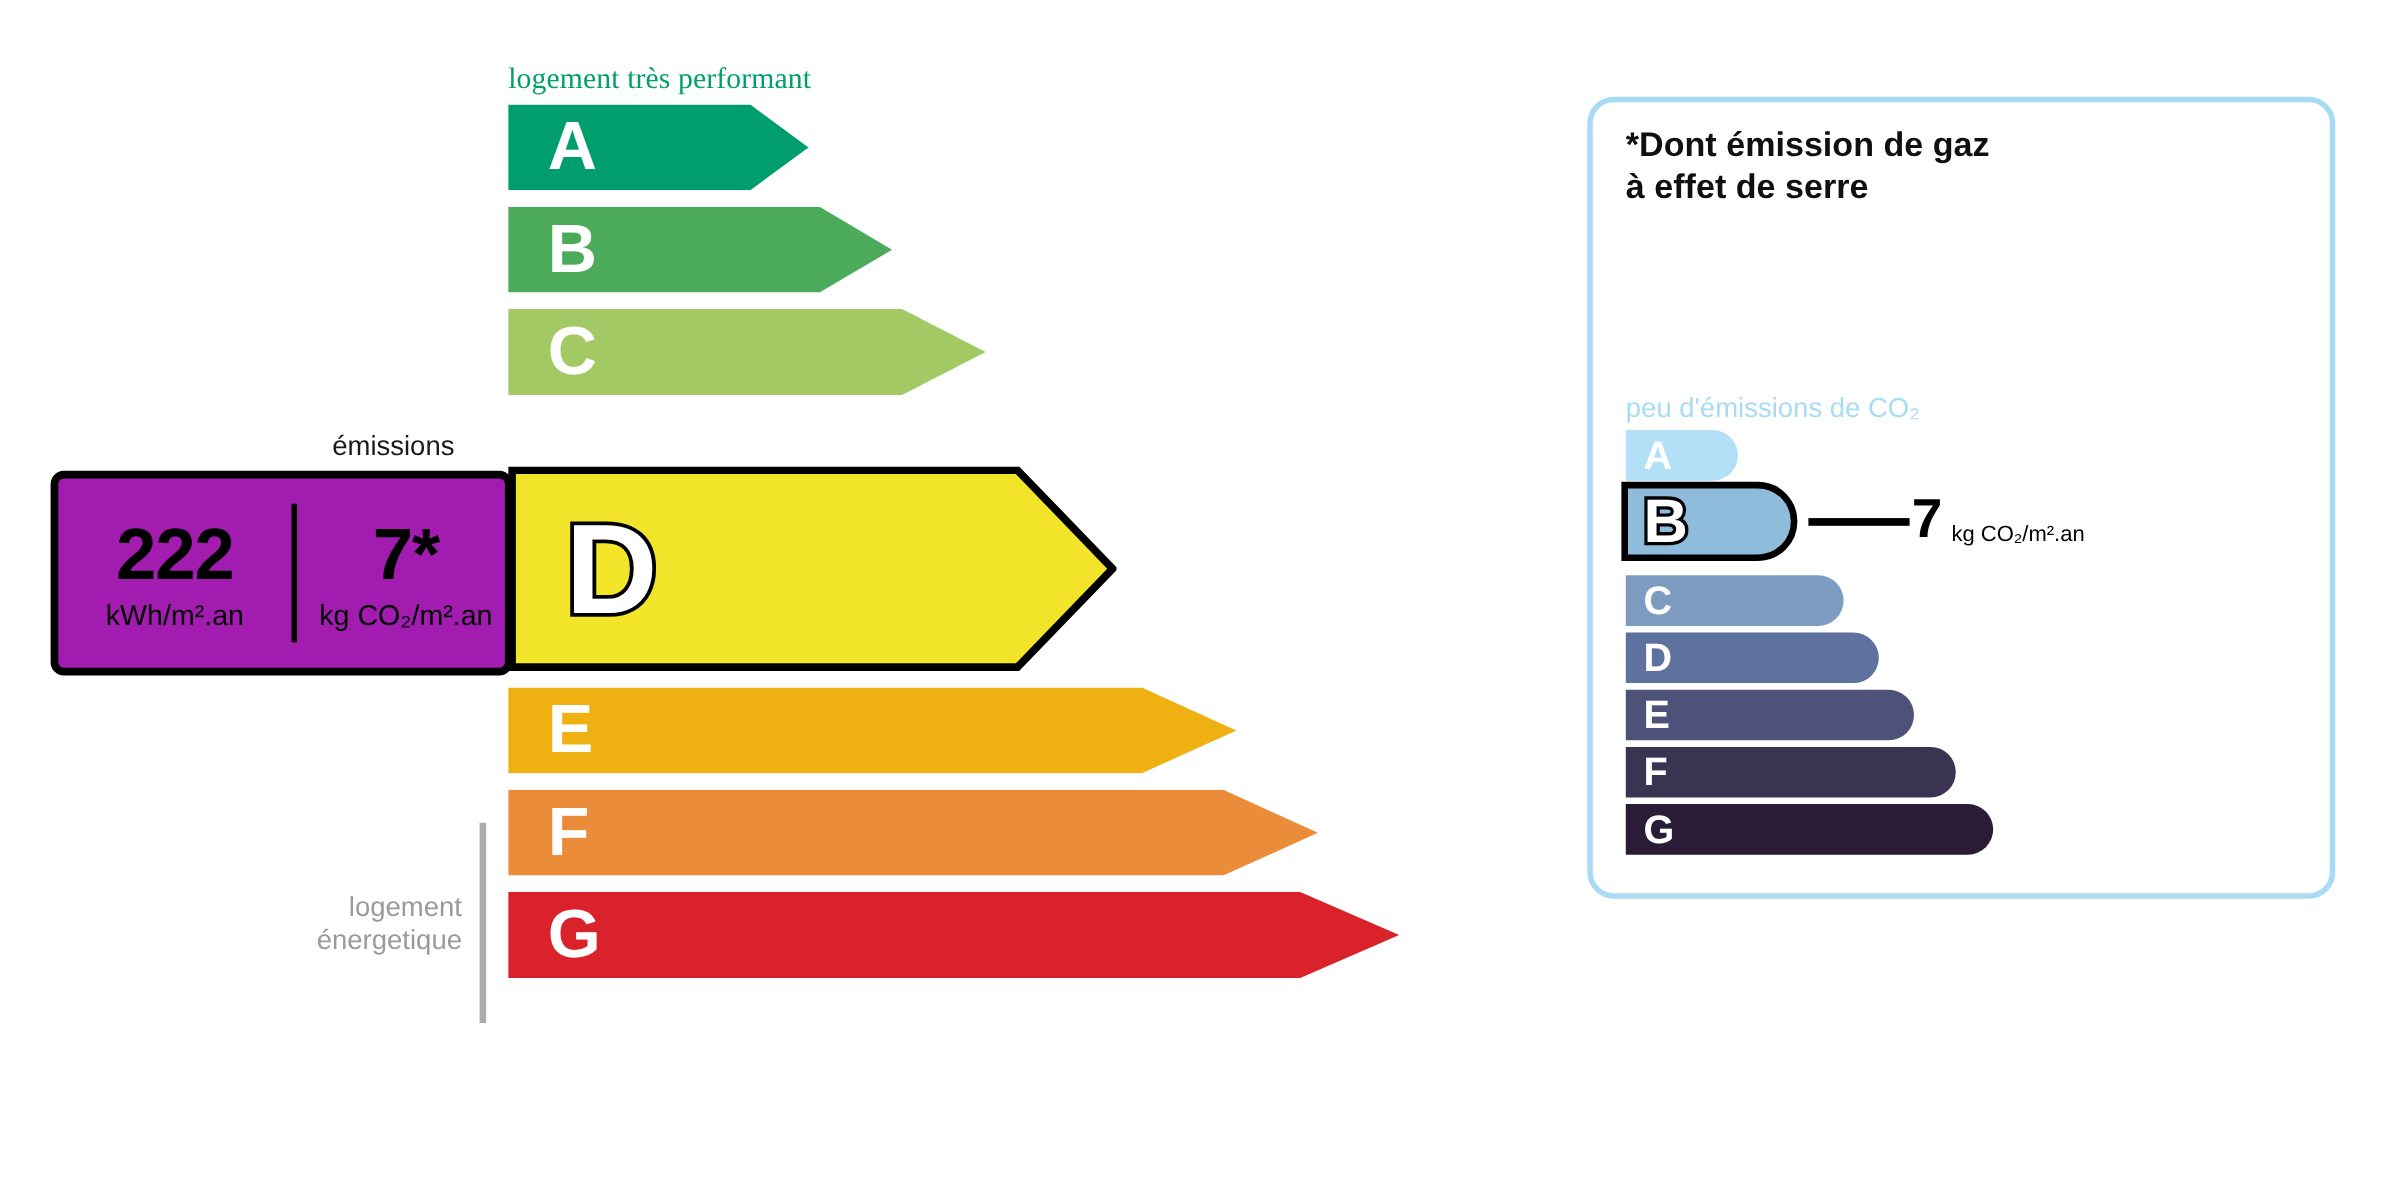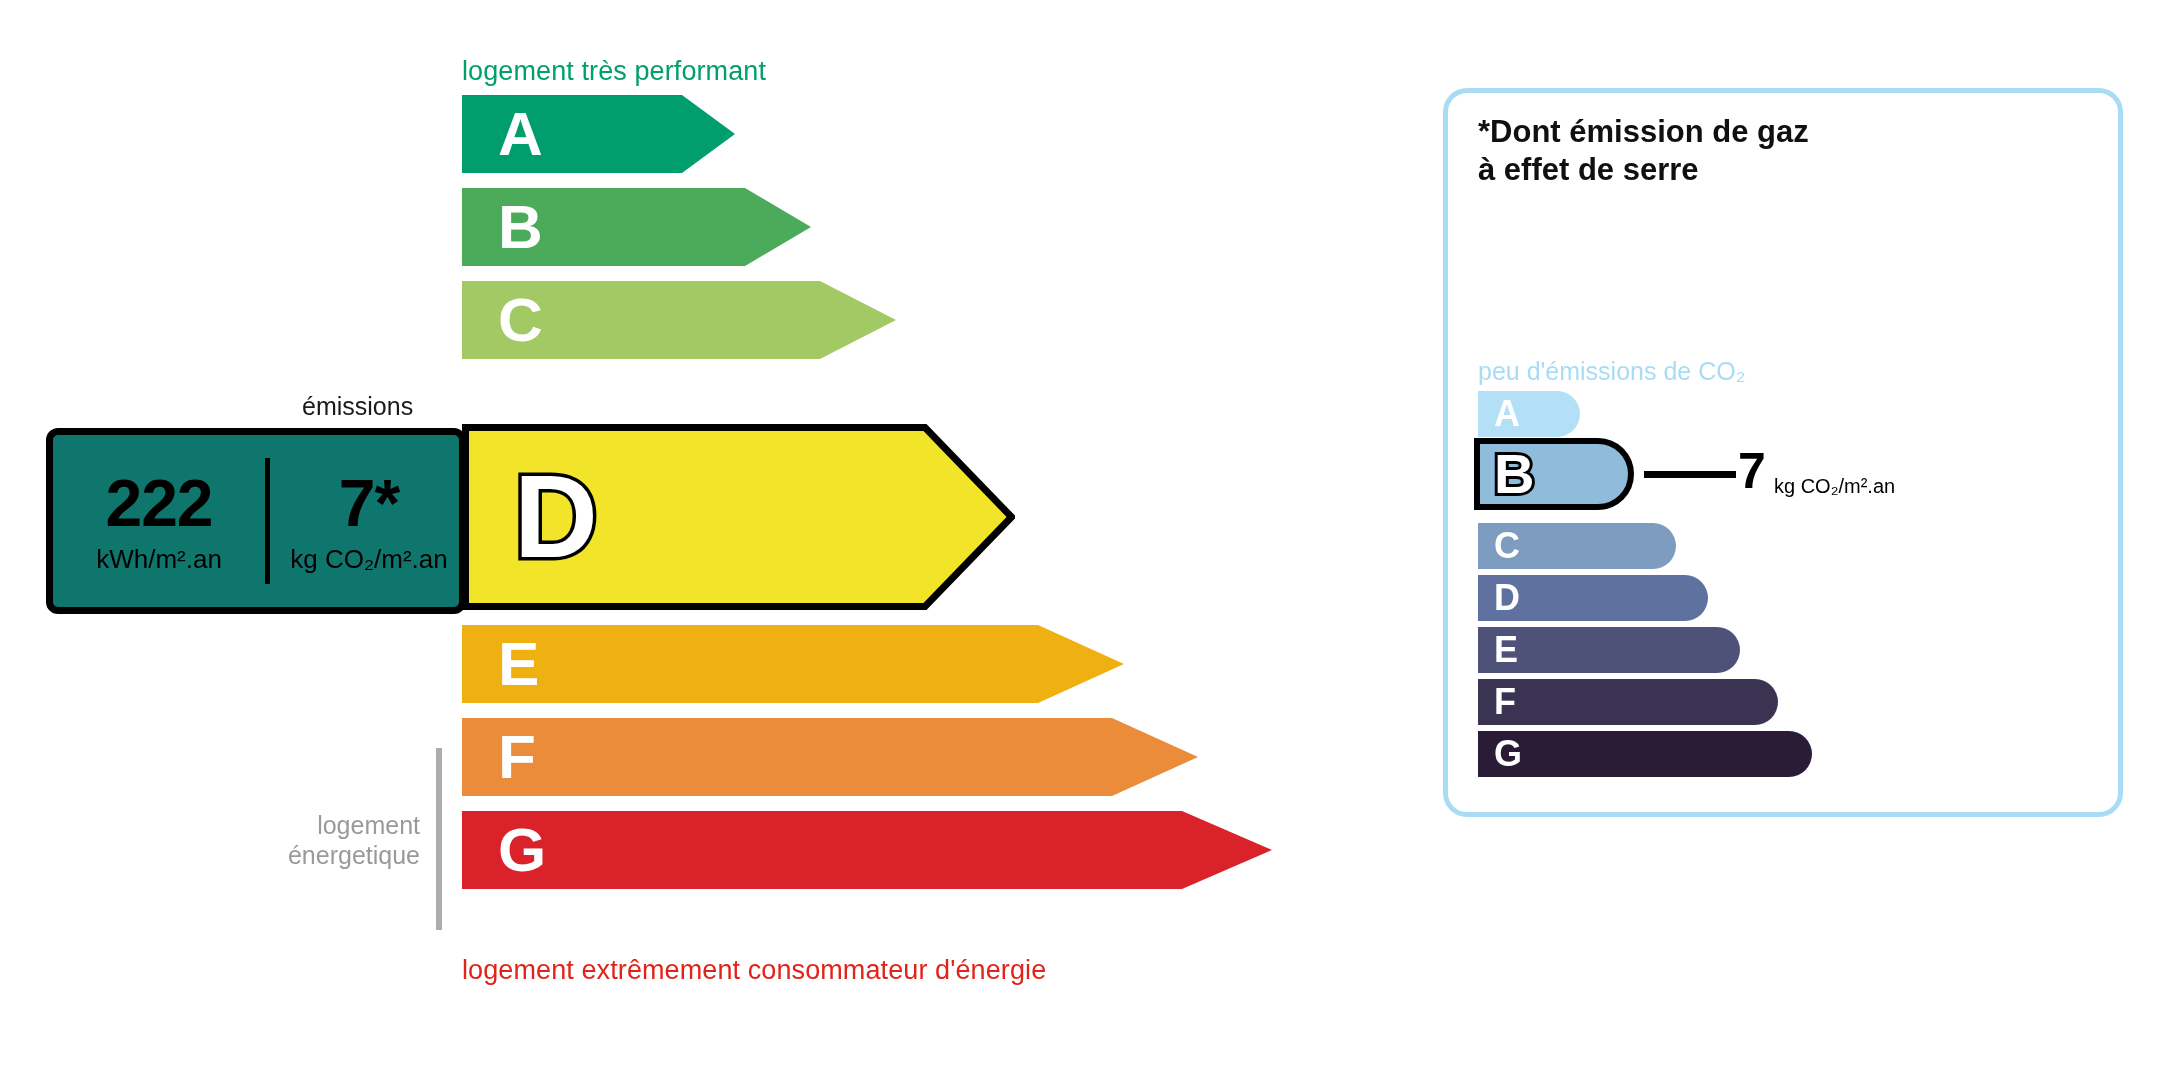"logement très performant" .top-caption { font-family: none -> Liberation Serif, serif }
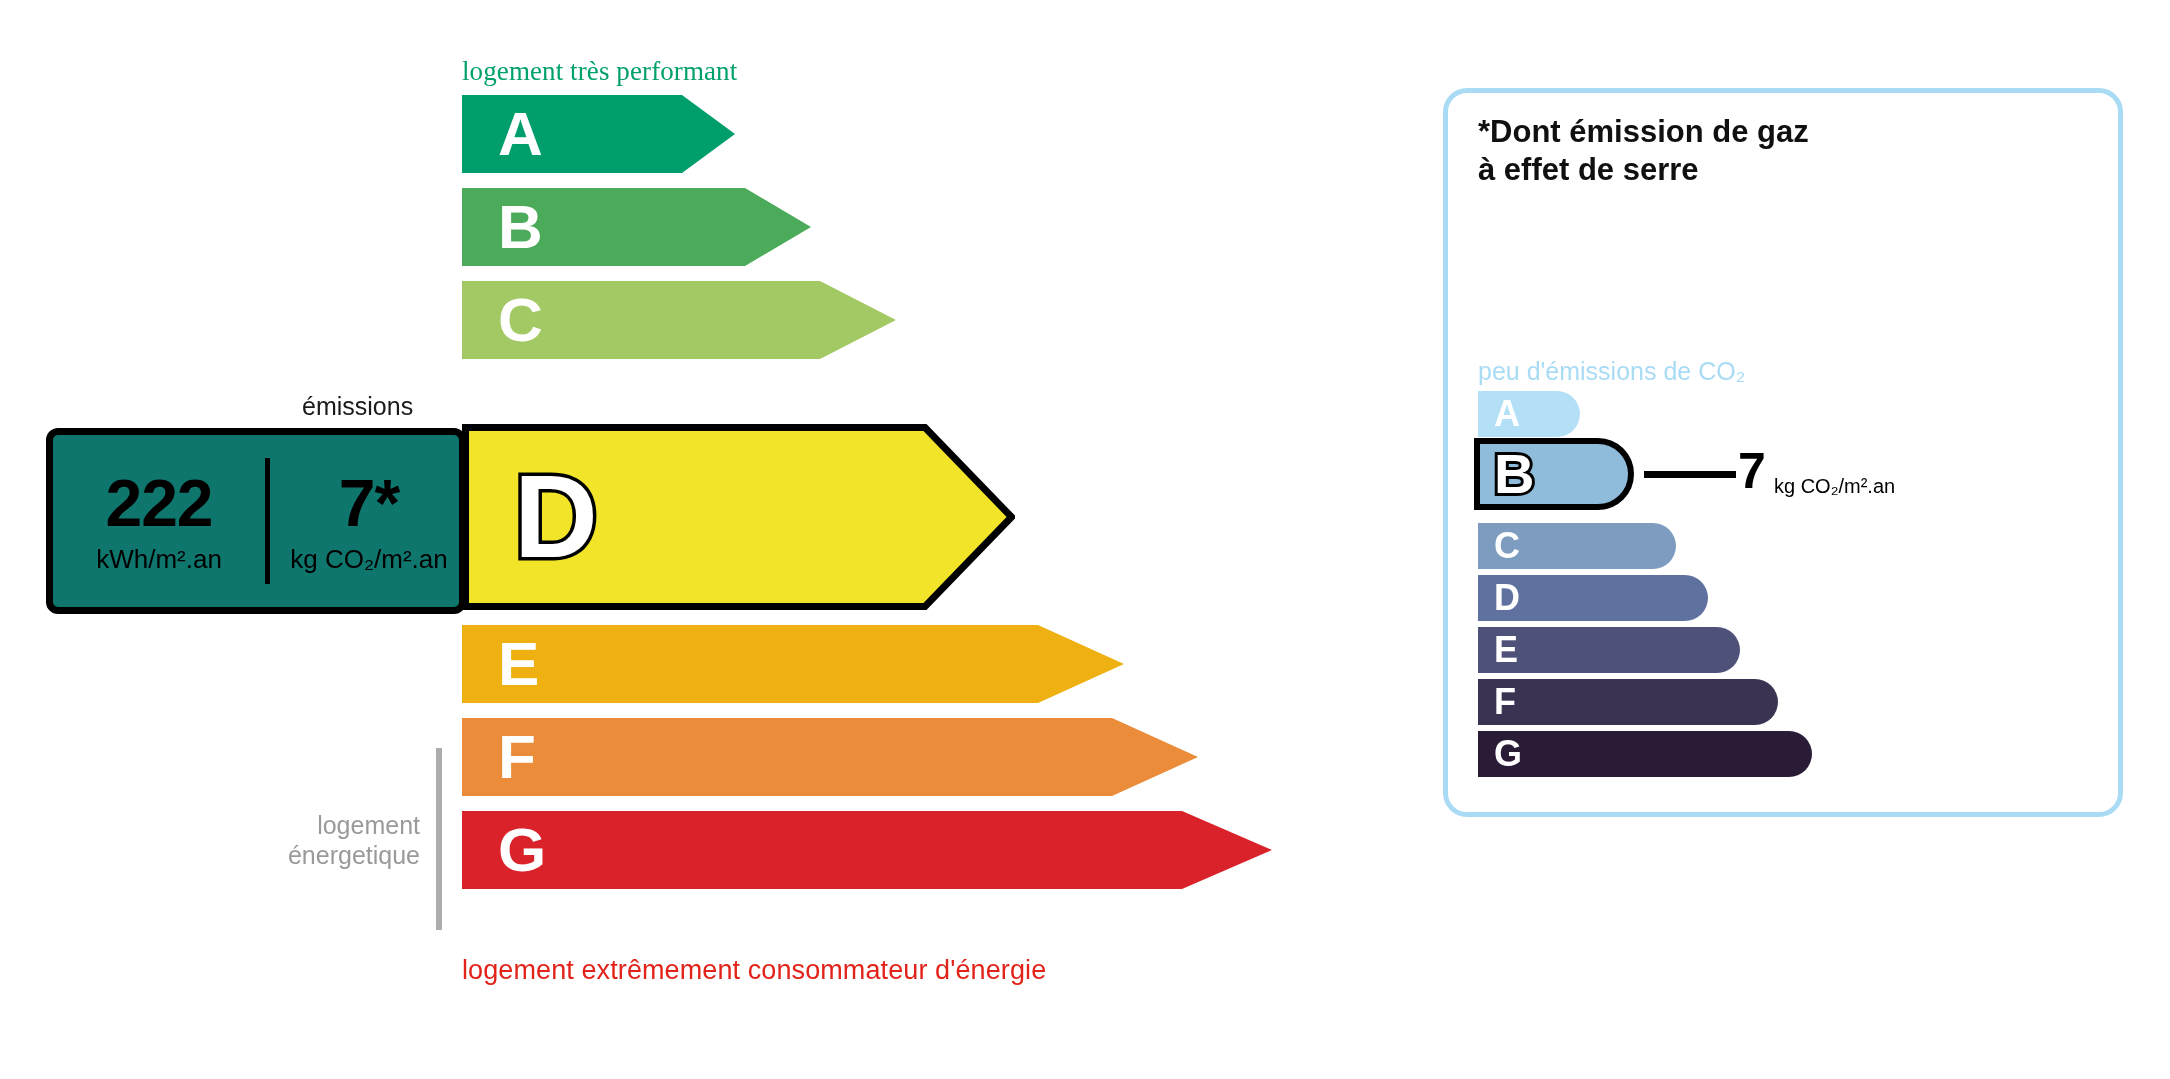"222" #value-box { background: #0f766e -> #a21caf }
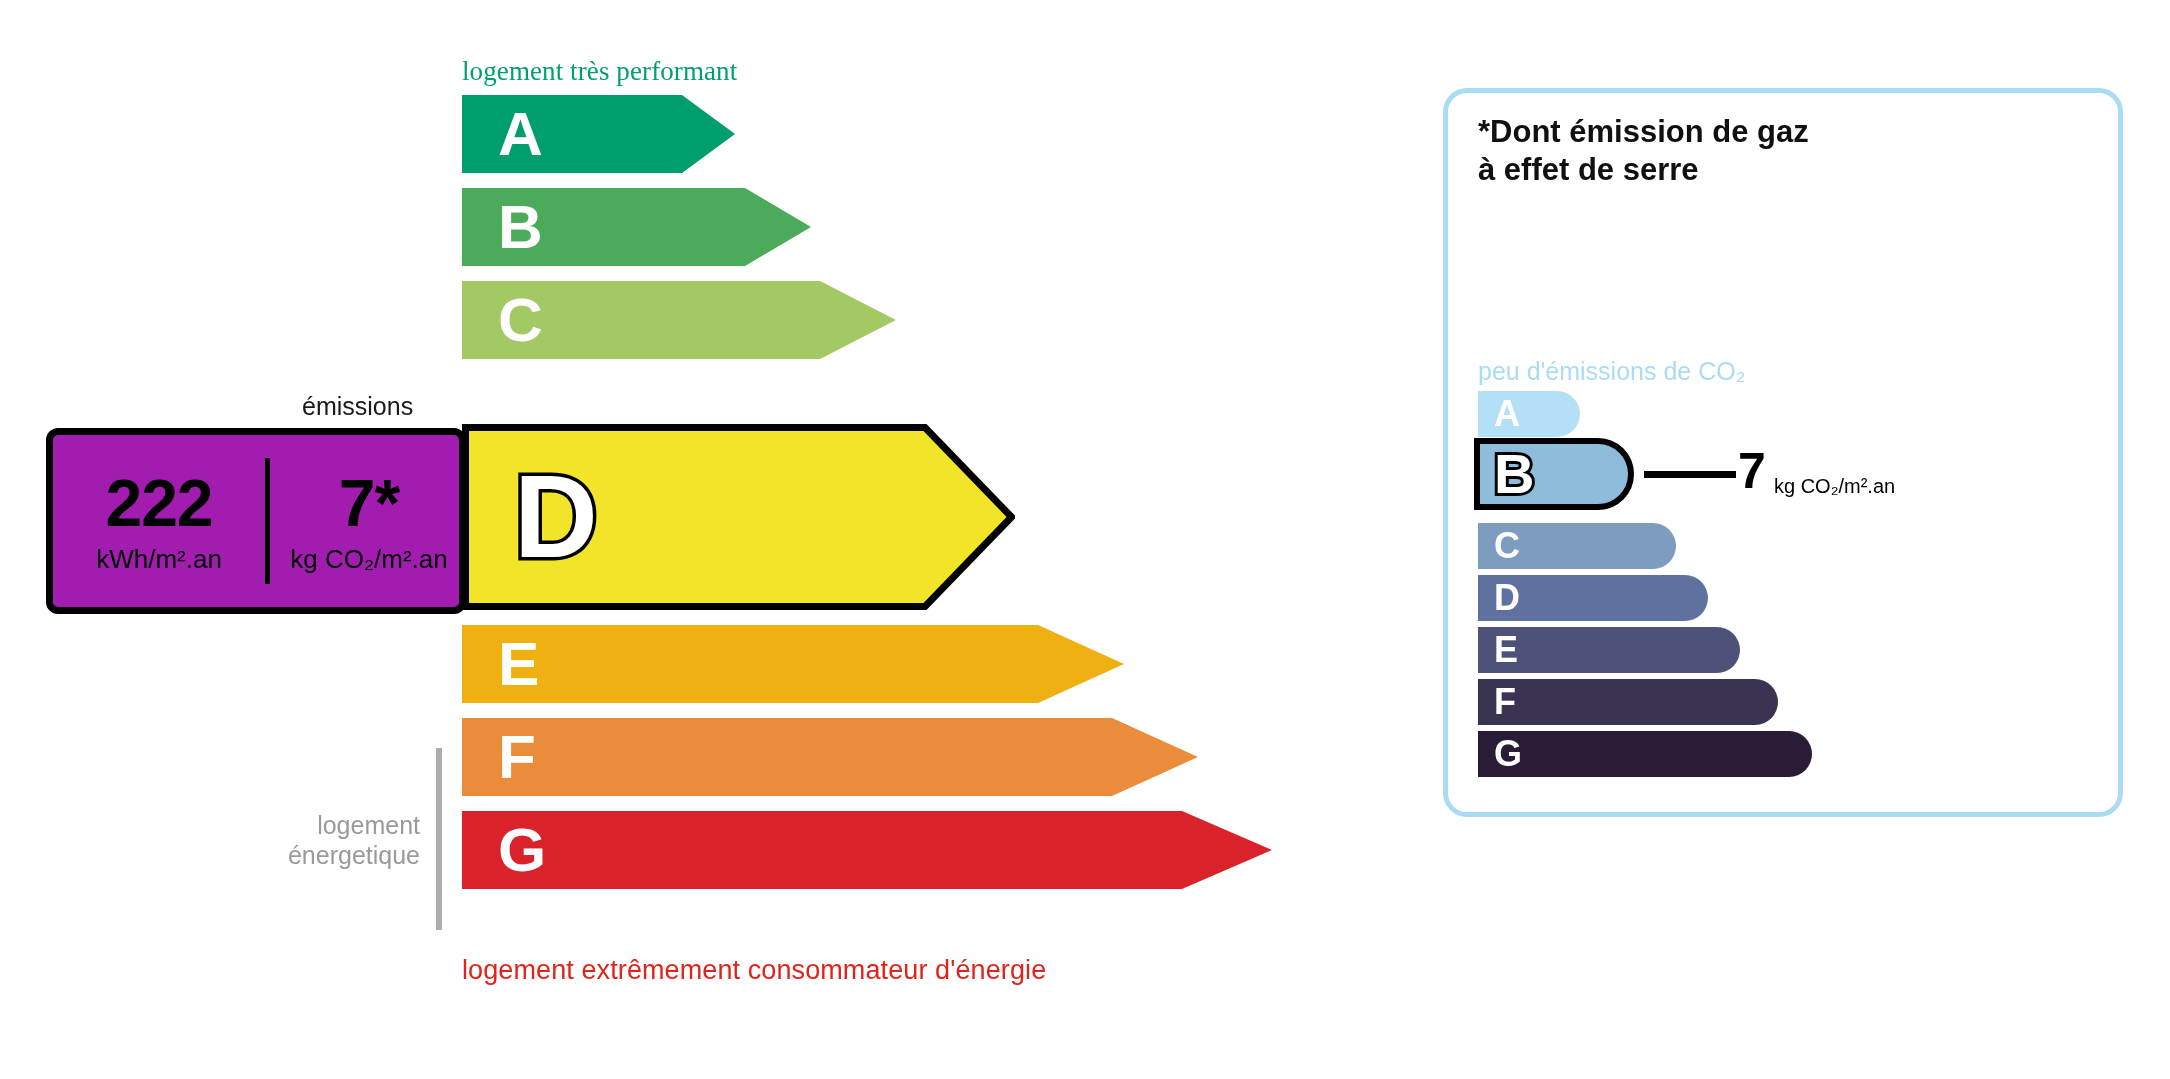"logement extrêmement consommateur" div.bottom-caption { html: <div>logement extrêmement consommateur d'énergie</div> -> none }
